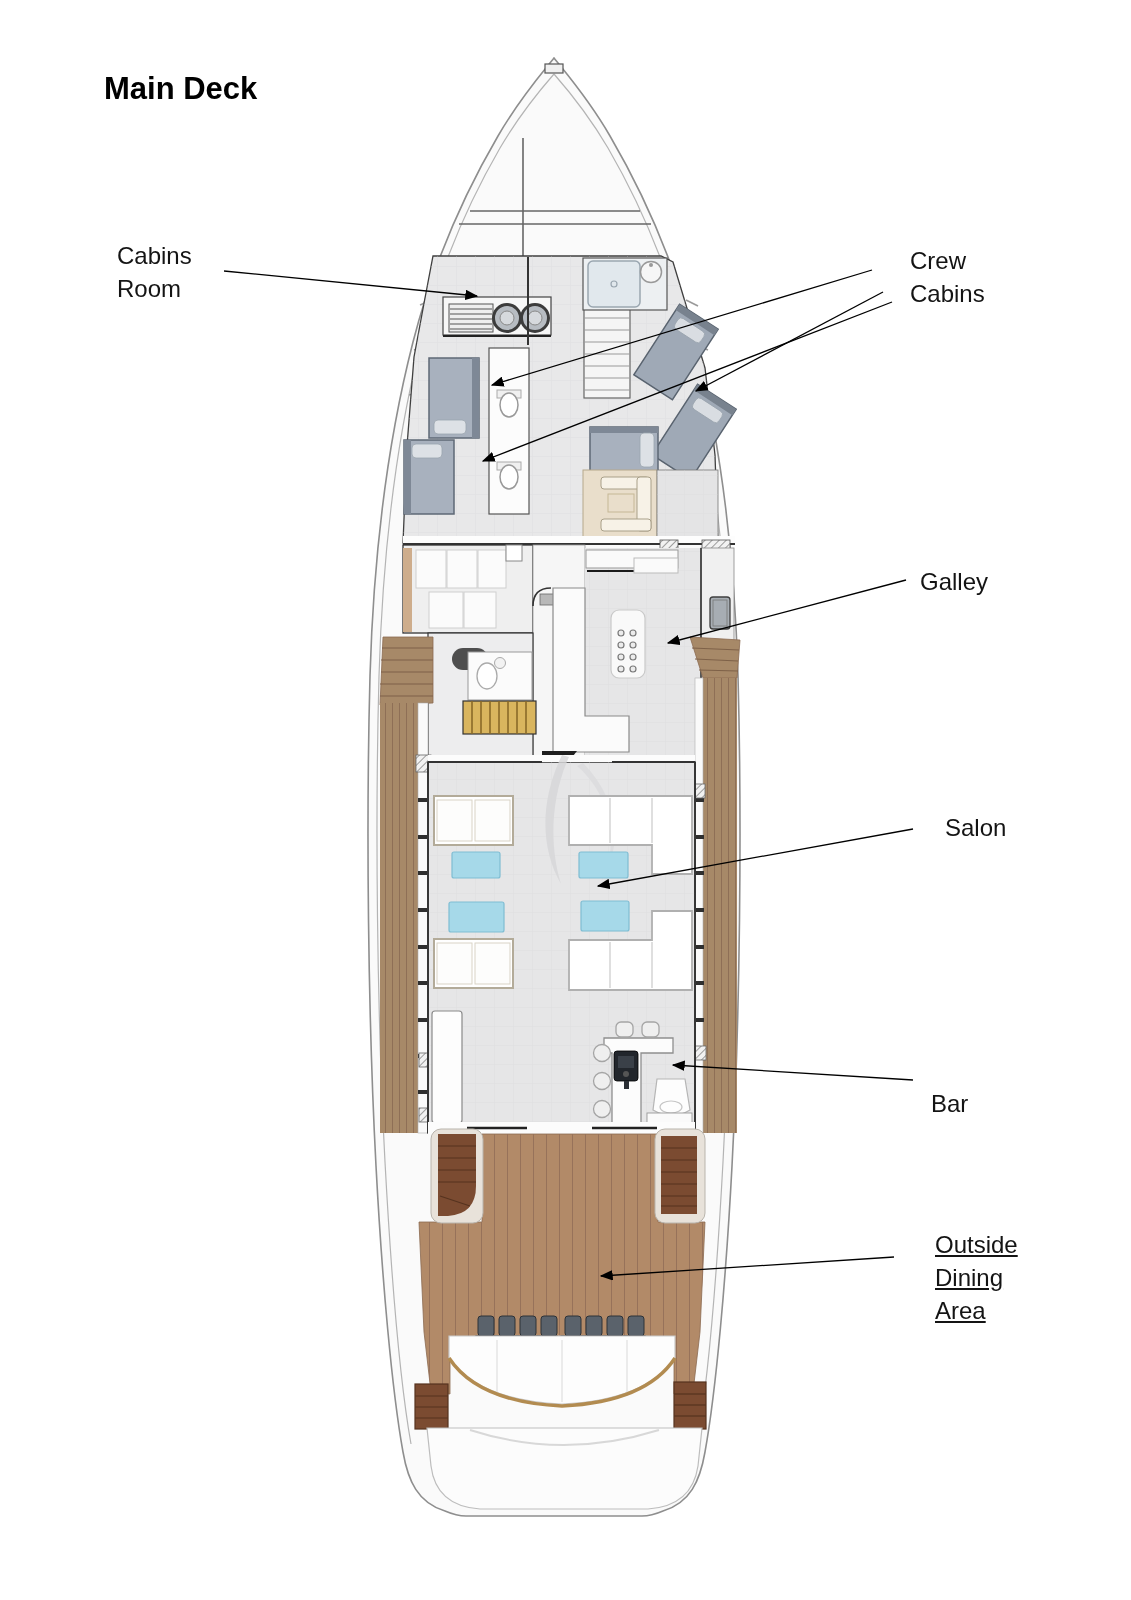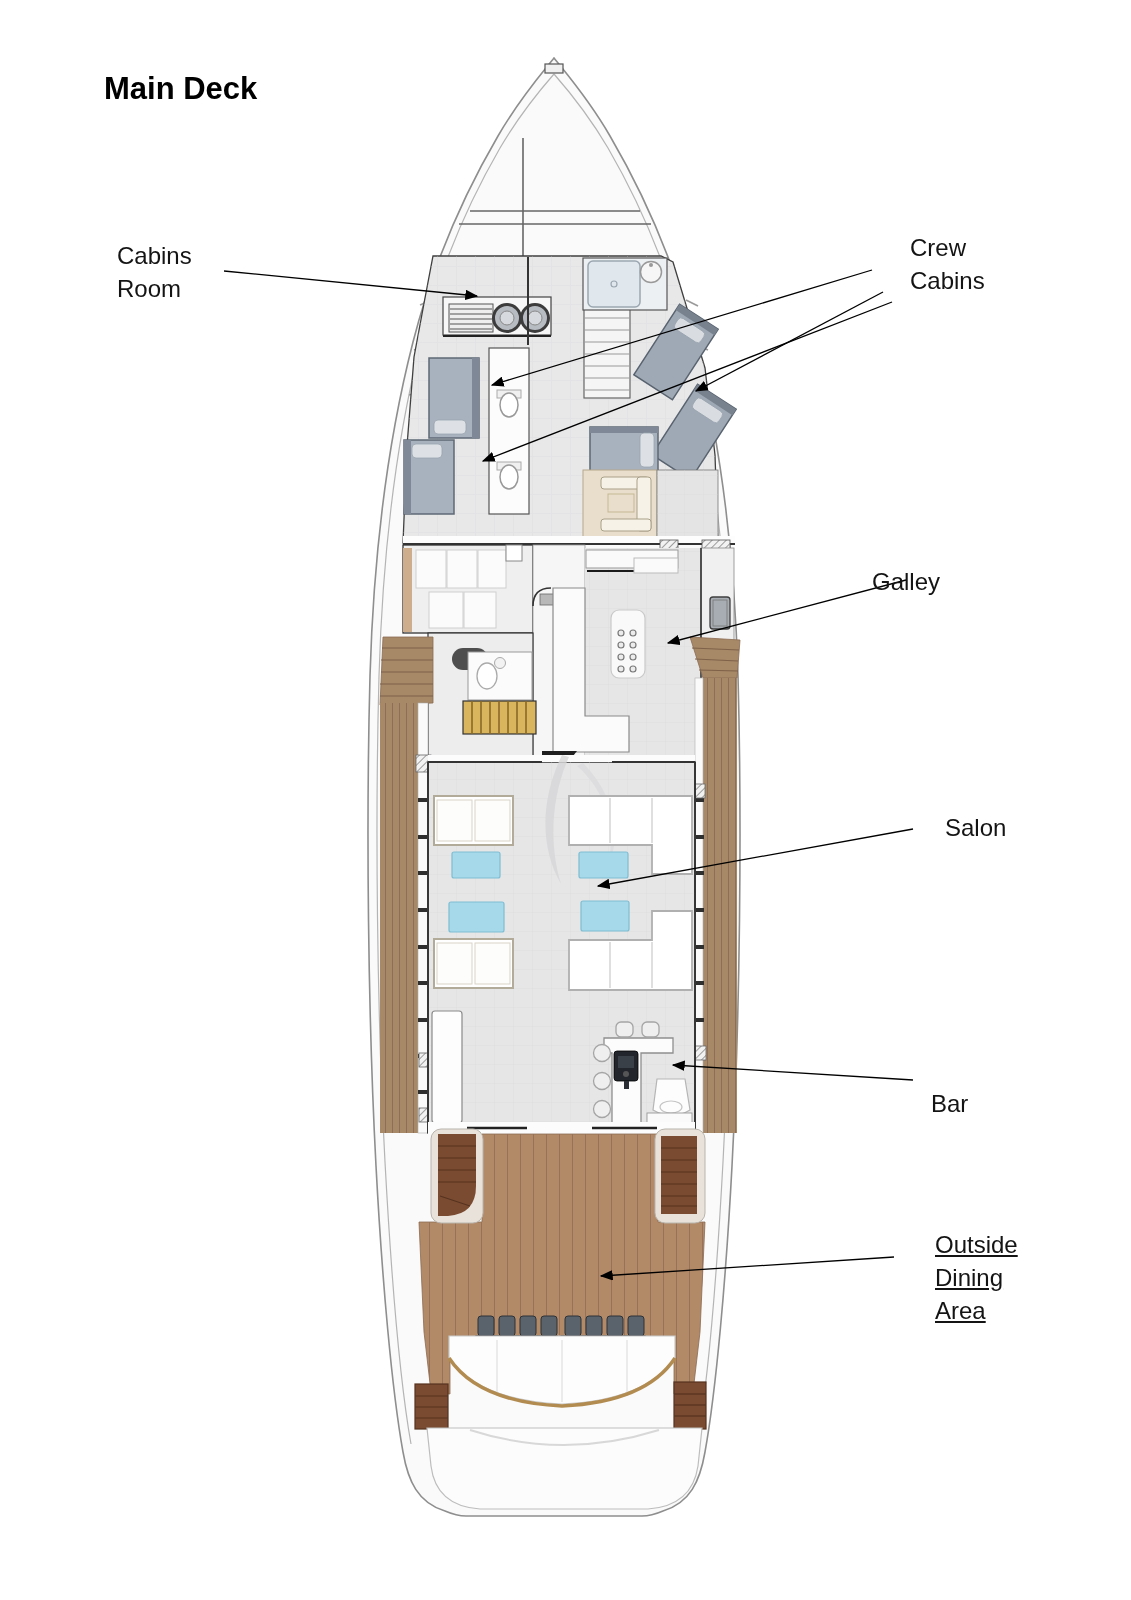"Crew" div.callout { top: 231px -> 244px }
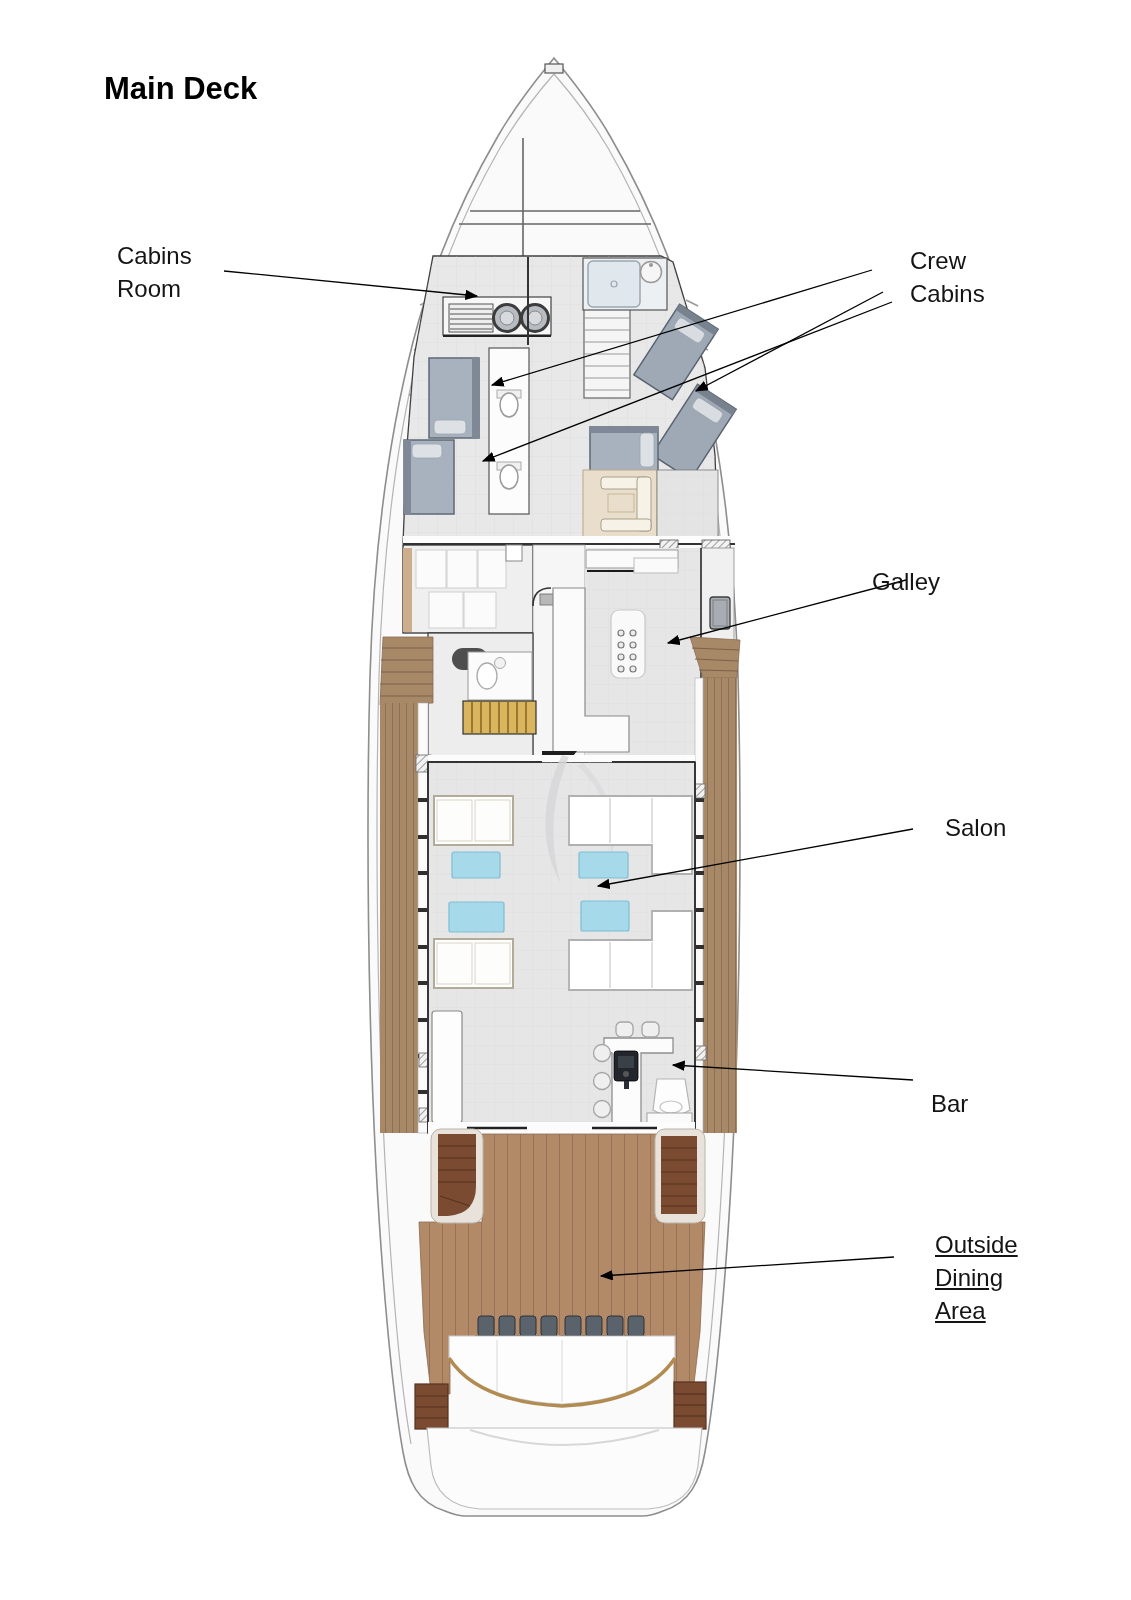"Galley" div.callout { left: 872px -> 920px }
